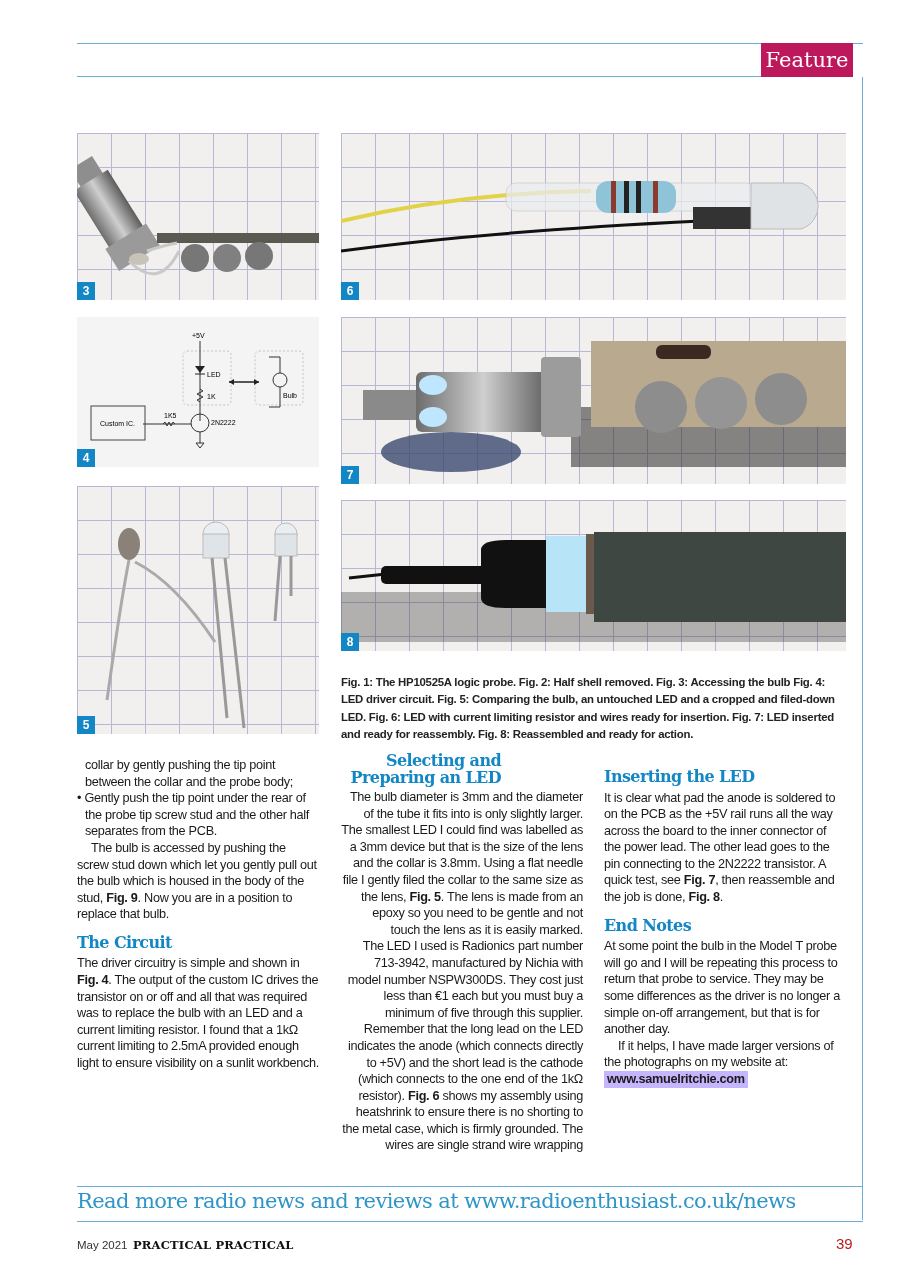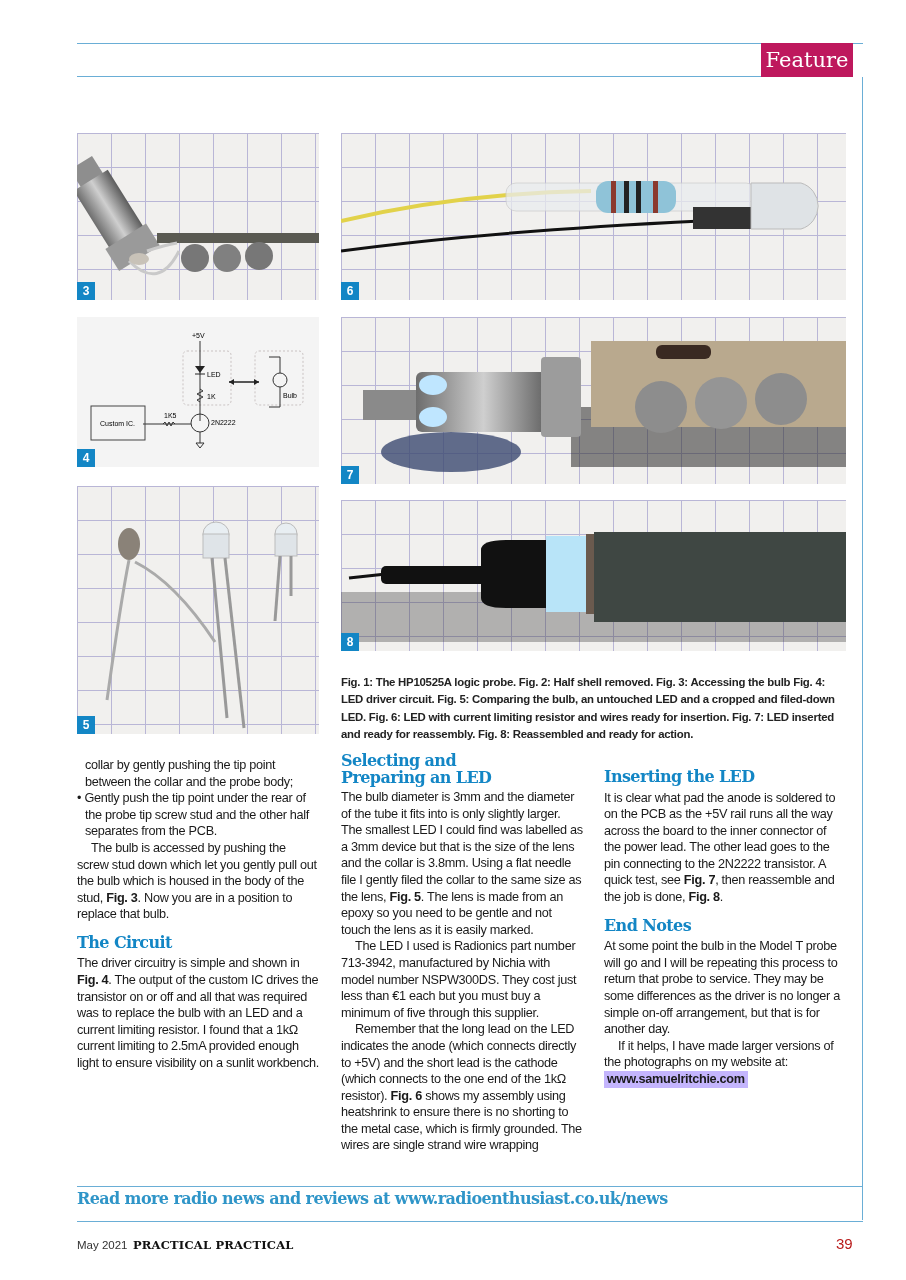"Selecting and Preparing an LED" div.abs { text-align: none -> right }
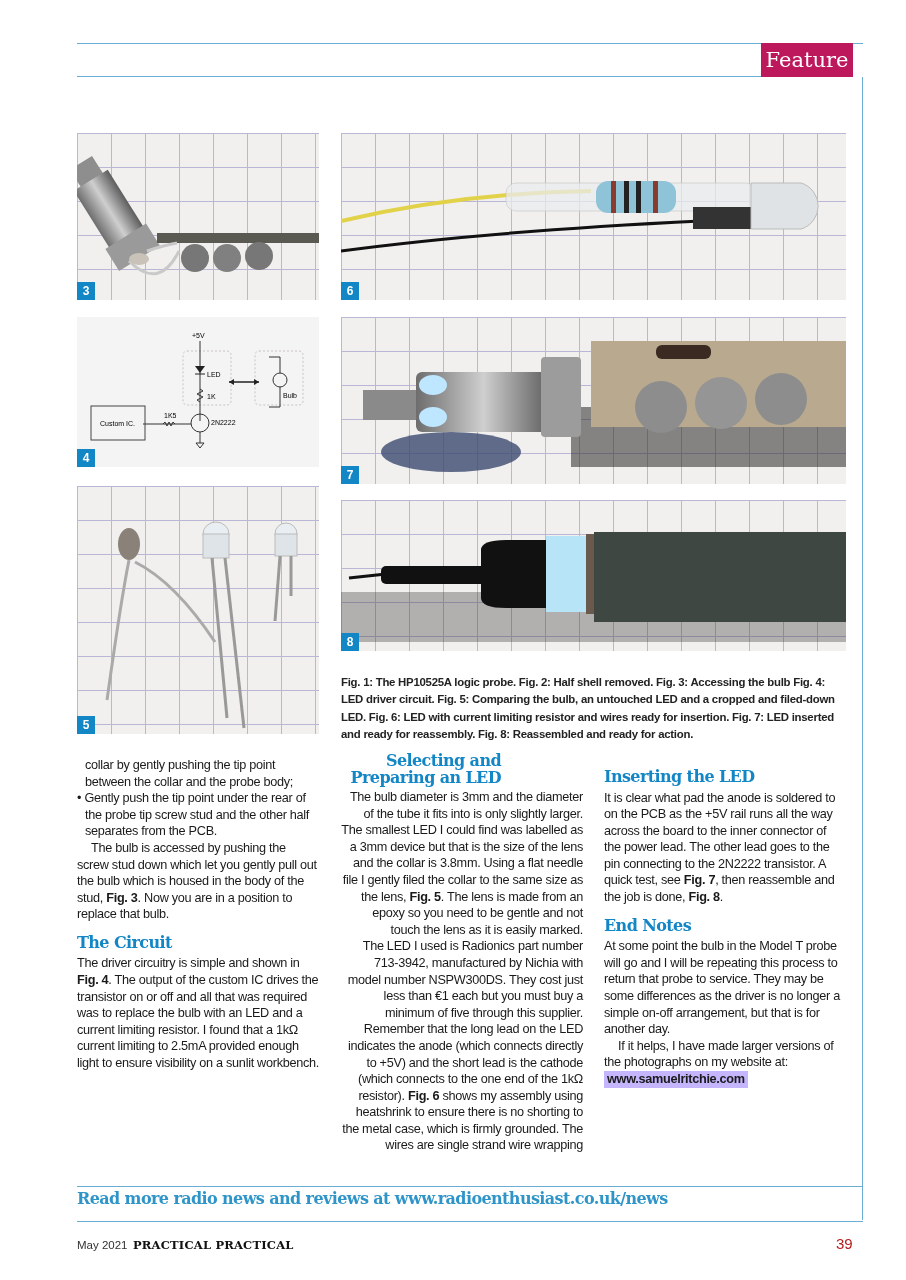"Fig. 3" b { text: 3 -> 9 }
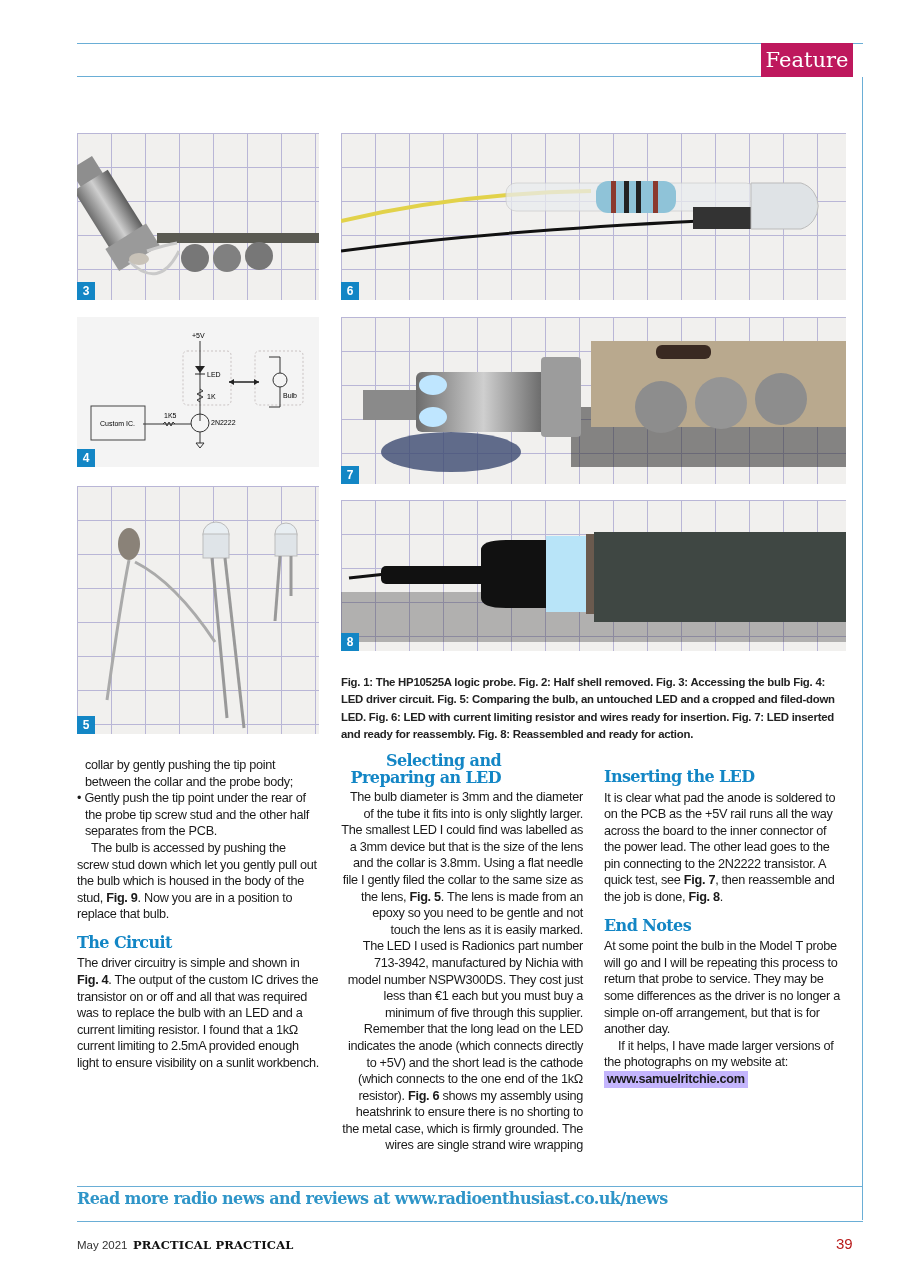"Read more radio news and" .banner span { font-size: 16px -> 21px; font-weight: 700 -> 400 }
